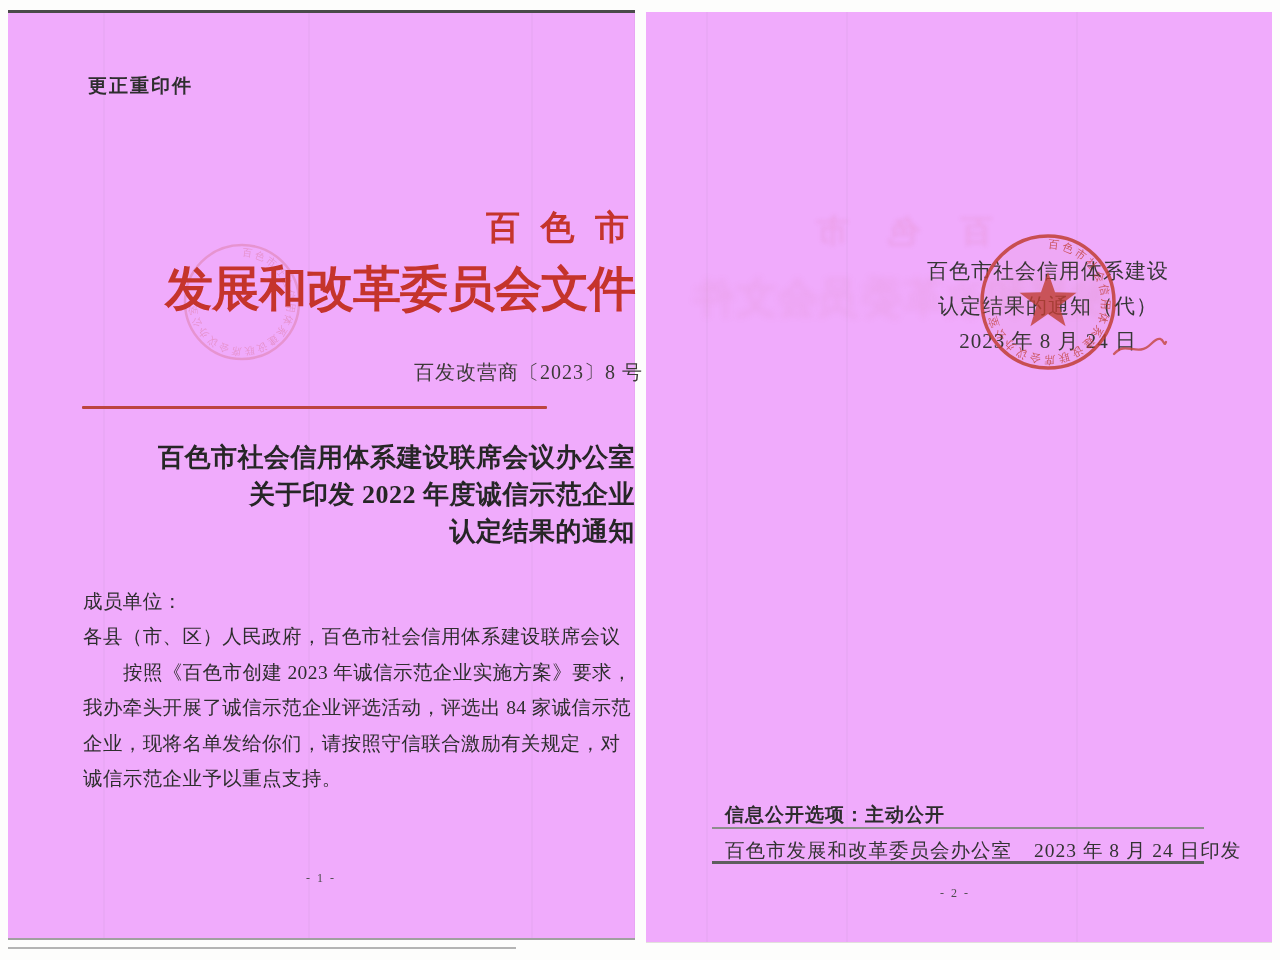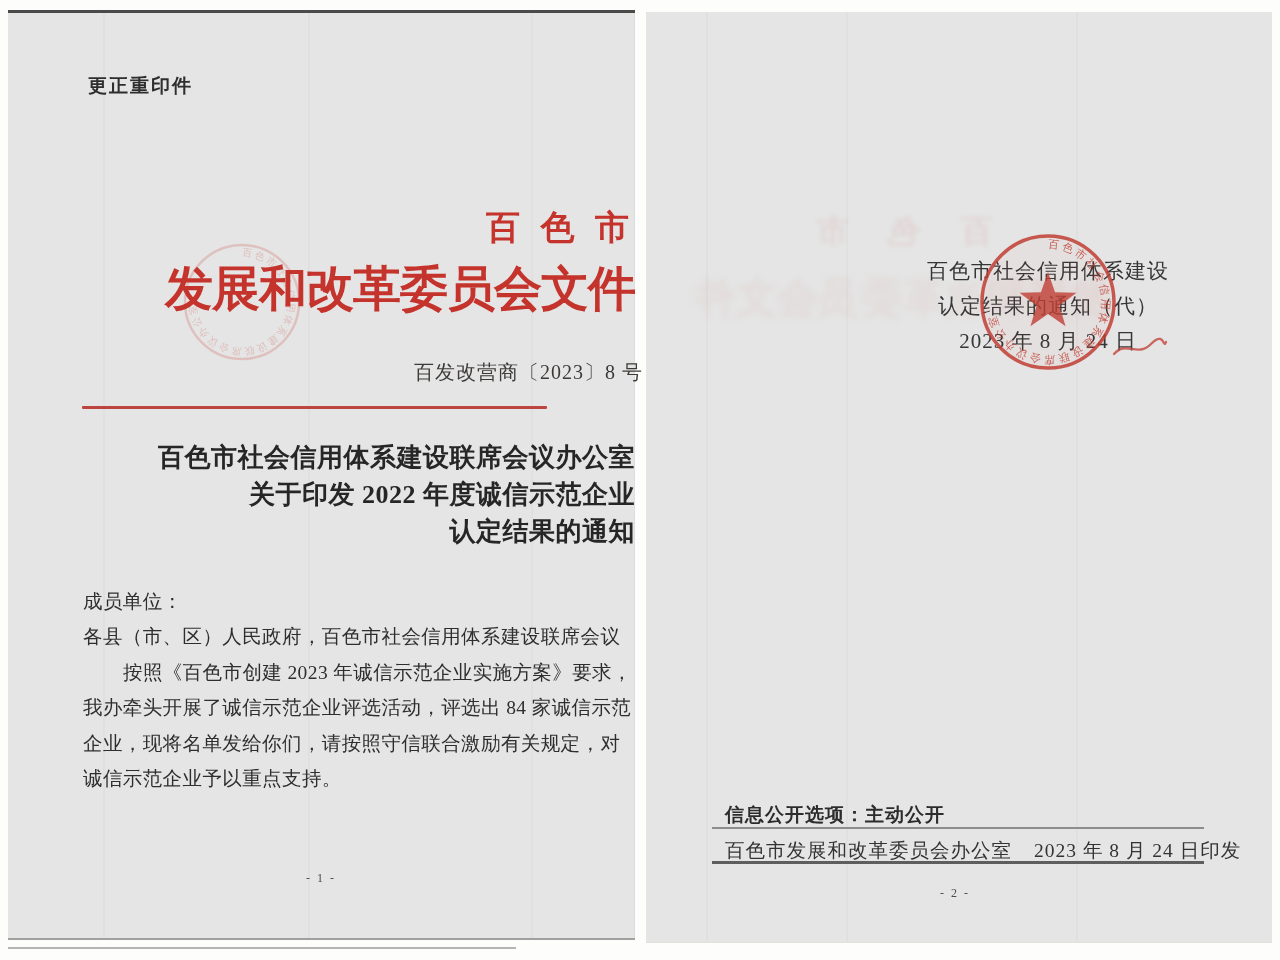"更正重印件" .page { background: #e5e5e5 -> #f0abfc }
